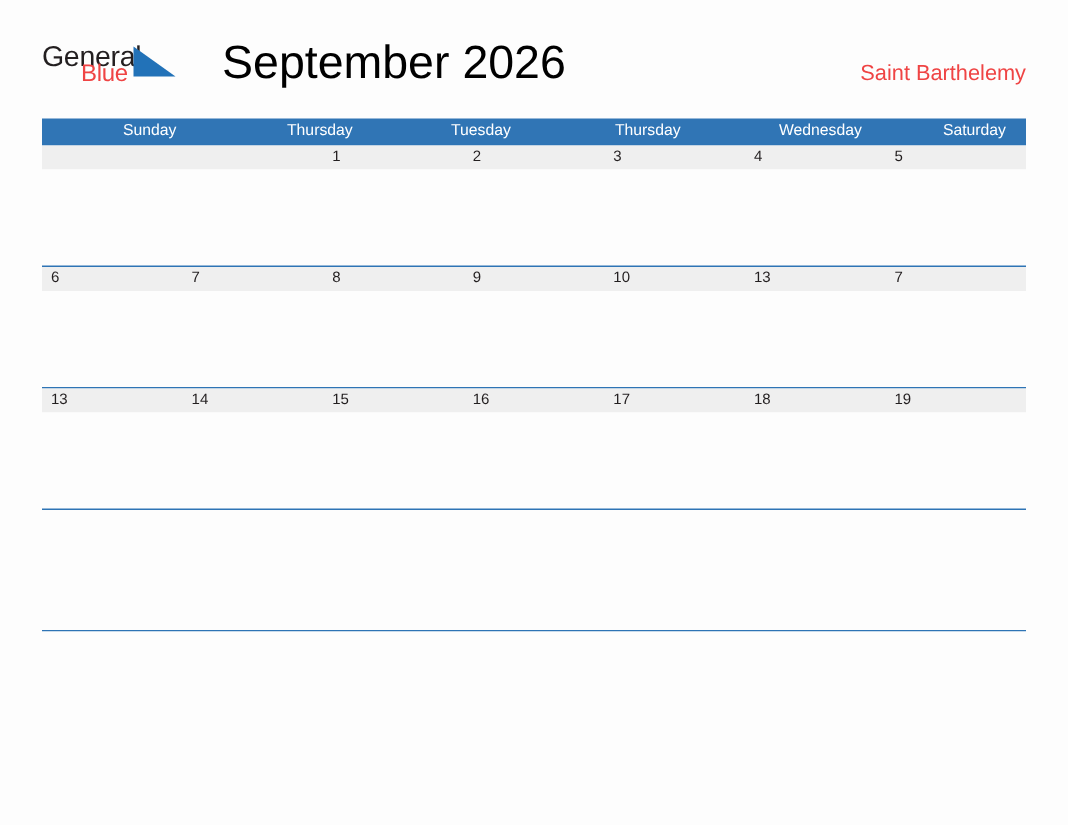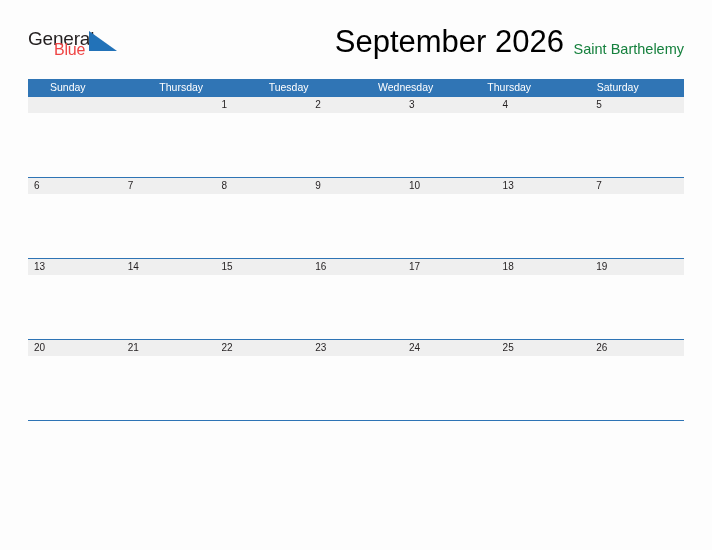"September 2026" .cal-title { text-align: right -> left }
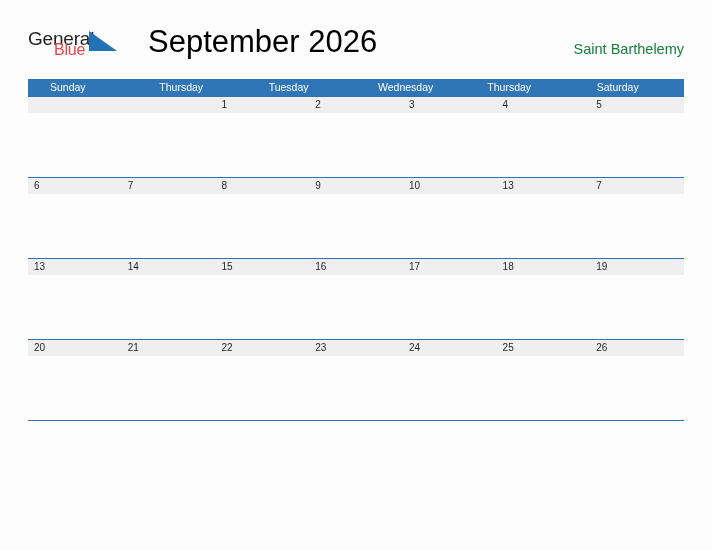"Saint Barthelemy" .cal-location { color: #15803d -> #ef4444 }
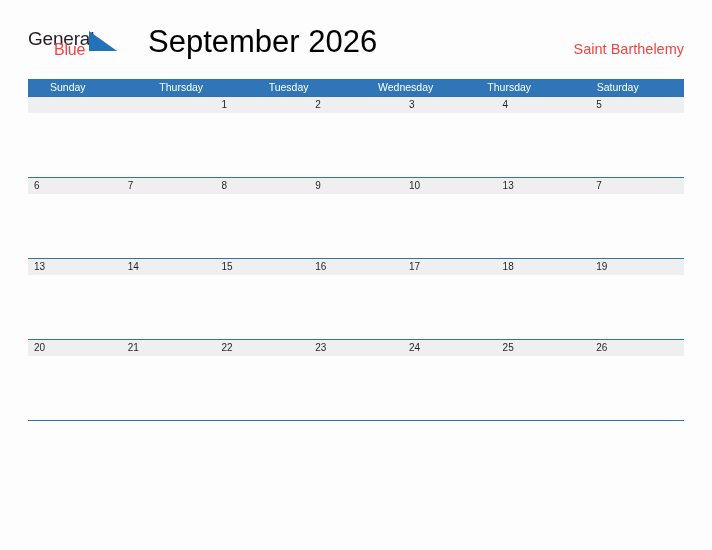"Sunday" .dow-cell { margin-left: none -> 32px }
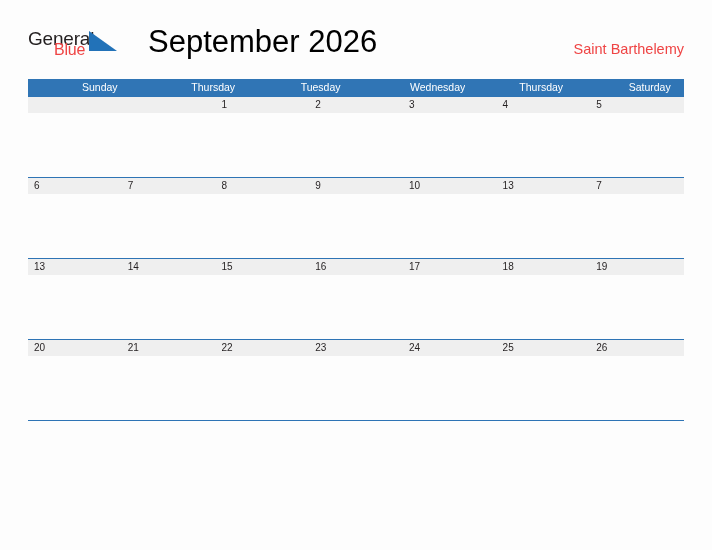"Wednesday" div.dow-cell { order: before "Thursday" -> after "Thursday" }
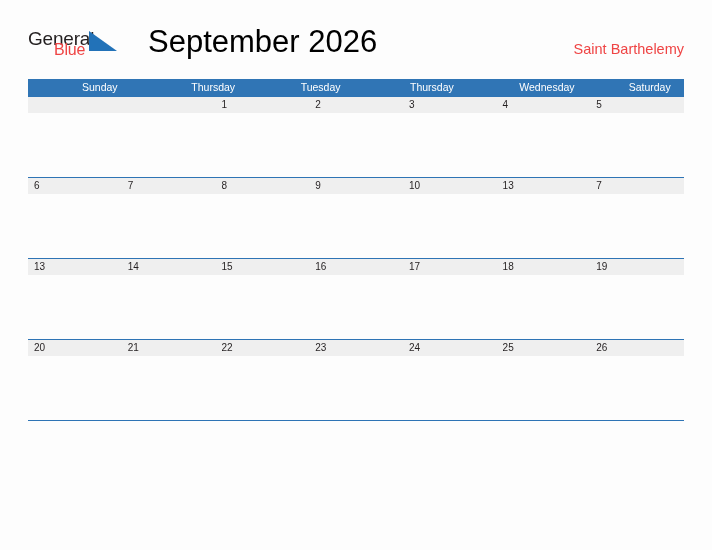"20" div.week-band { html: <div> <div>20</div> <div>21</div> <div>22</div> <div>23</div> <div>24</div> <div>25</div> <div>26</div> </div> -> none }
